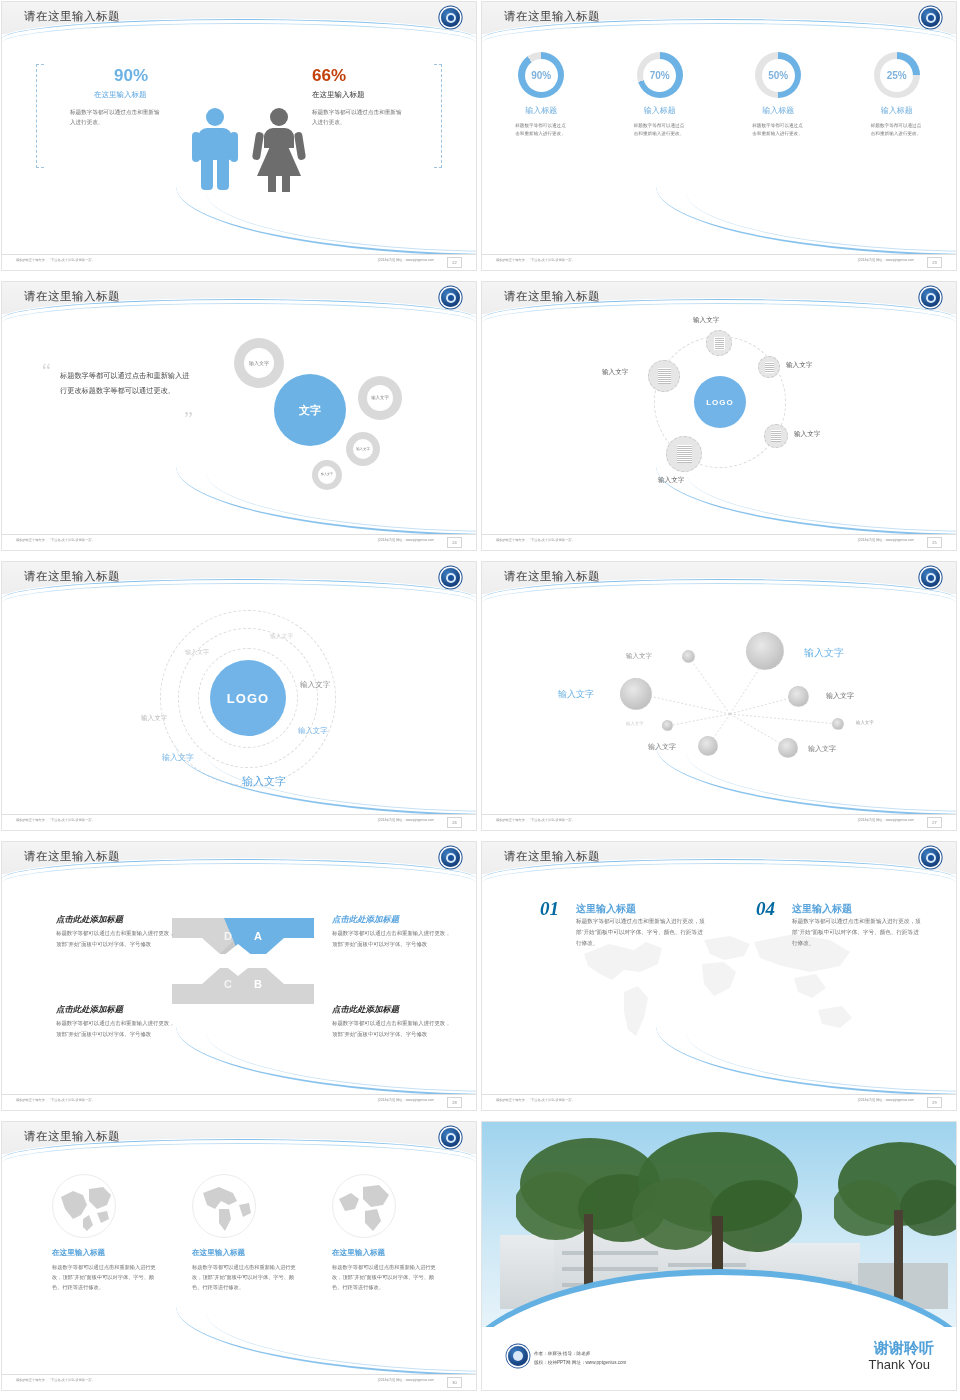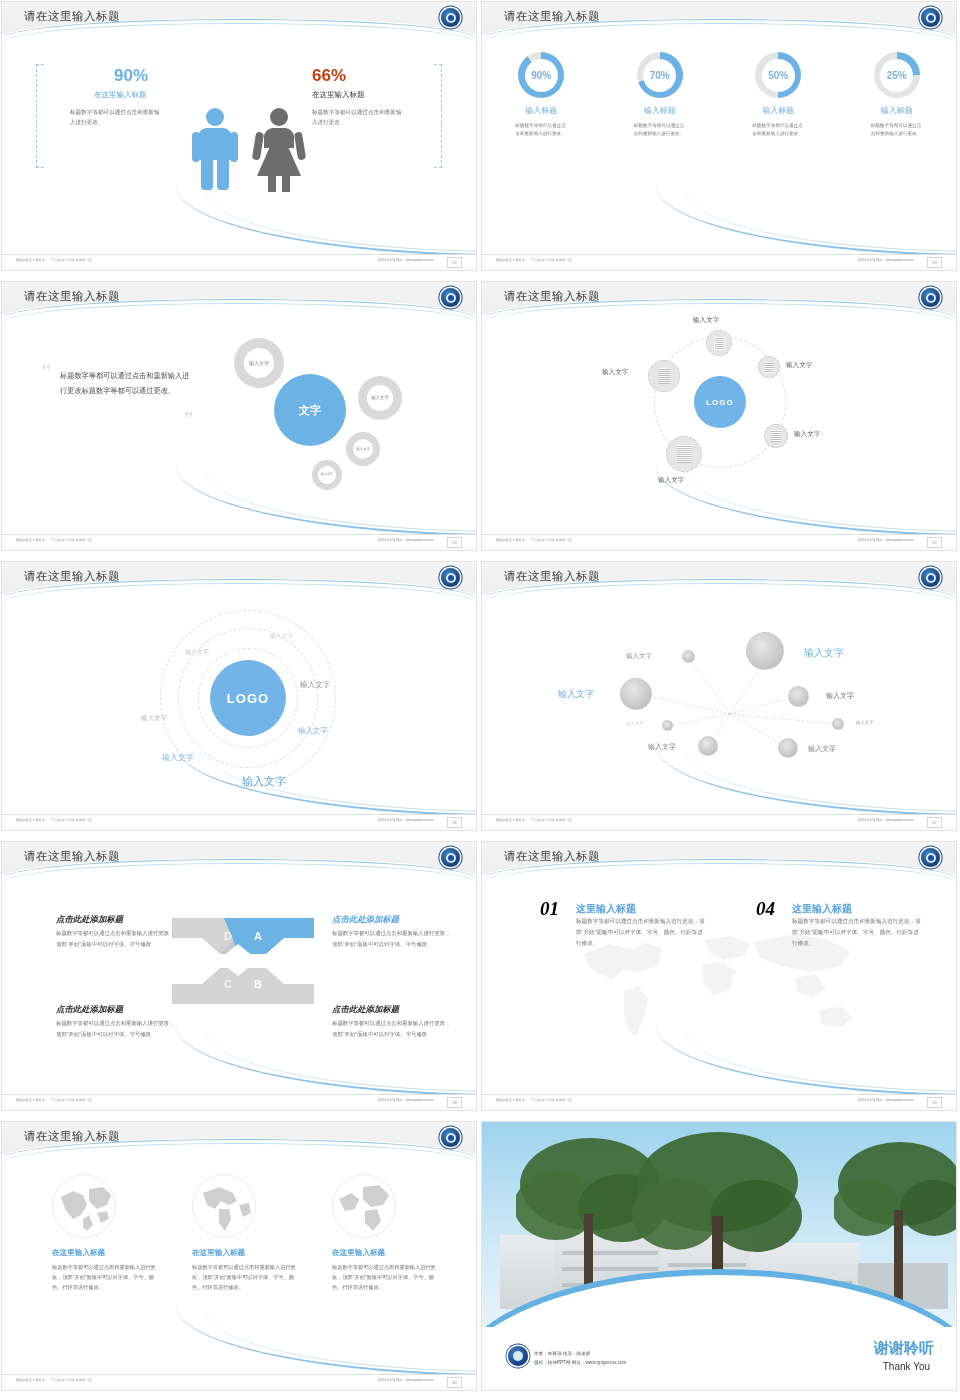"01" .bignum { color: #000000 -> #0369a1 }
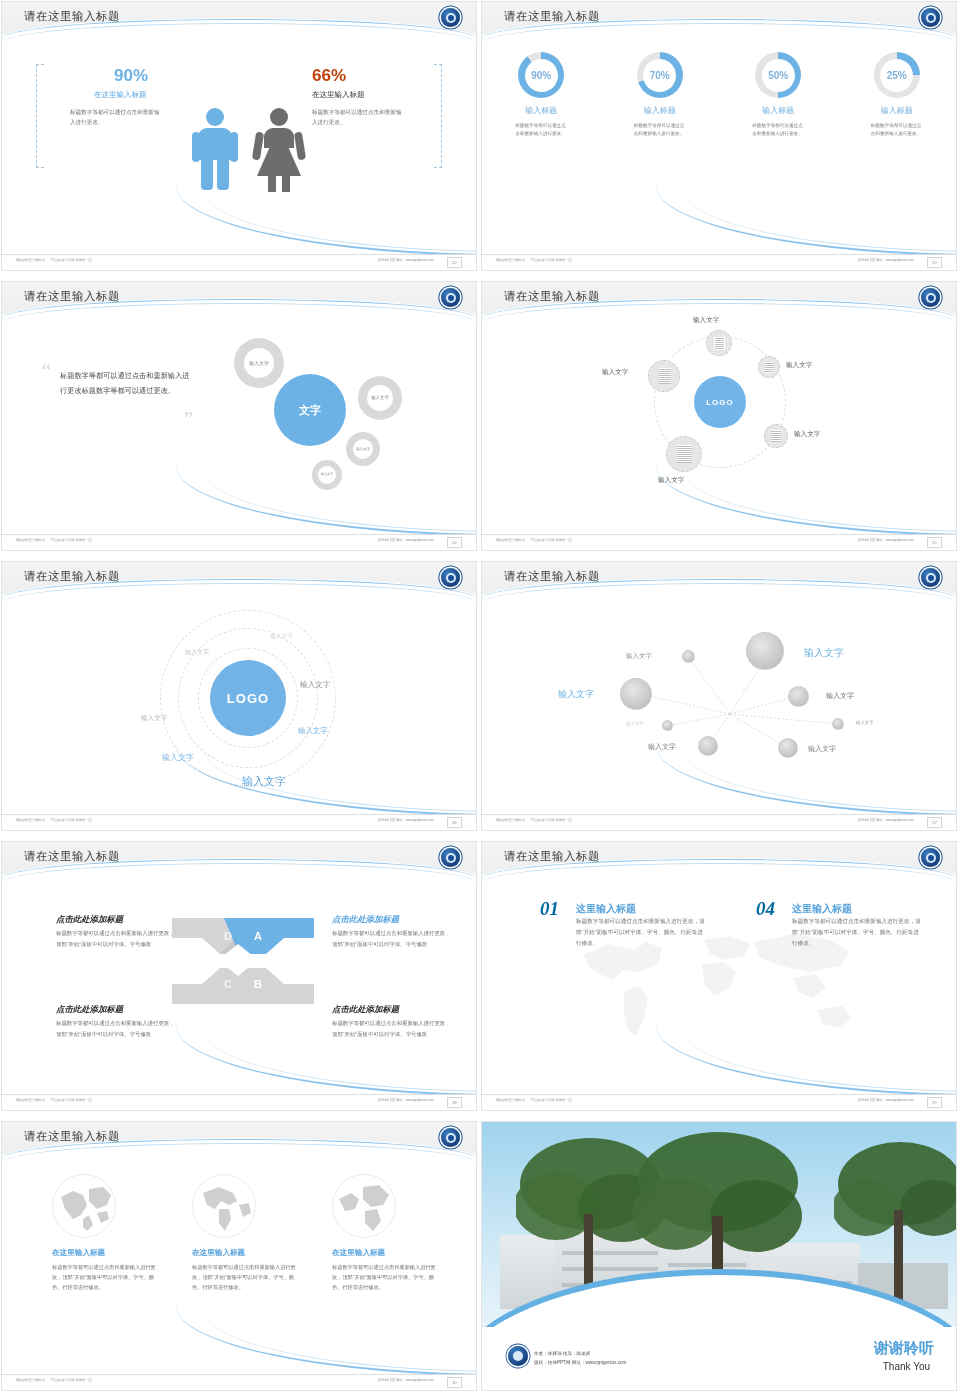"Thank You" .thanks-en { font-size: 10px -> 13px }
